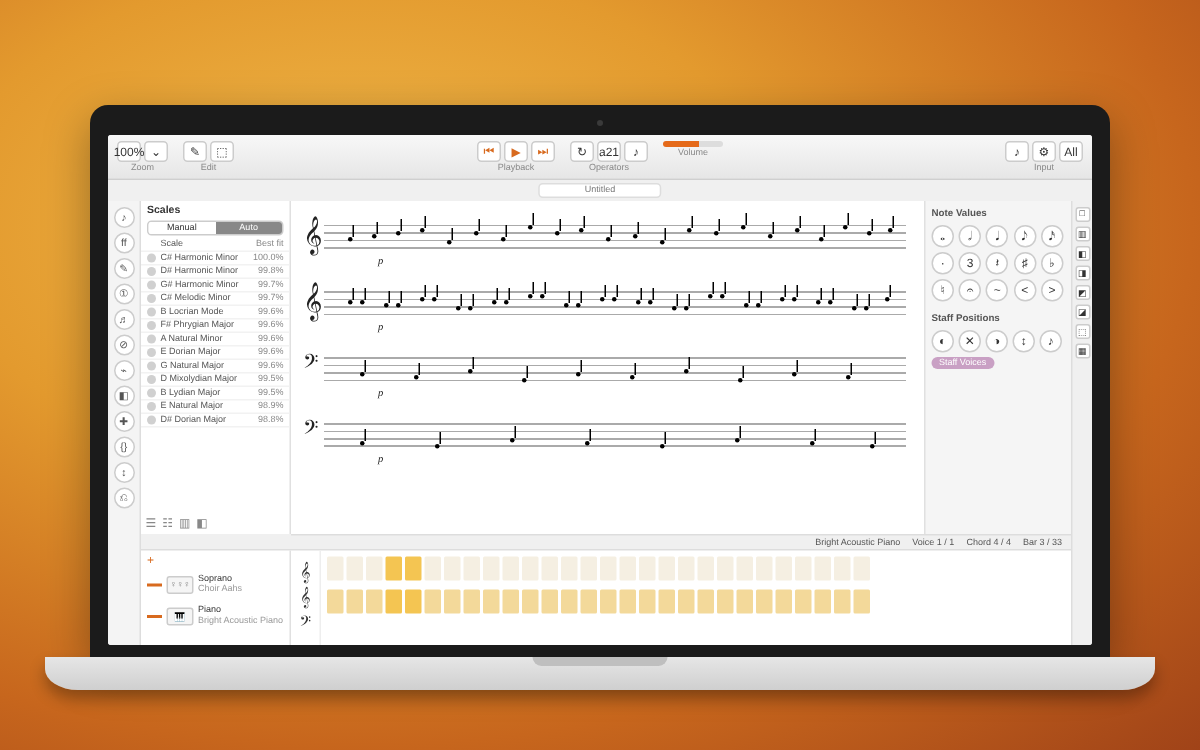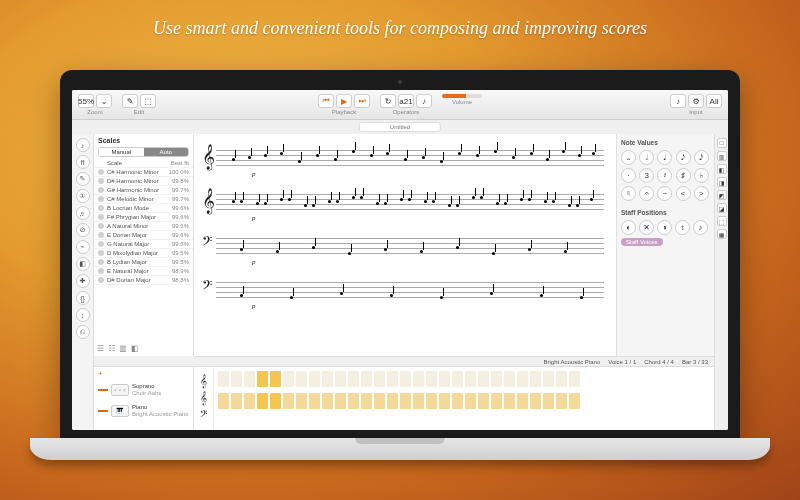"Use smart and convenient tools" div.headline { html: <div>Use smart and convenient tools for composing and improving scores</div> -> none }
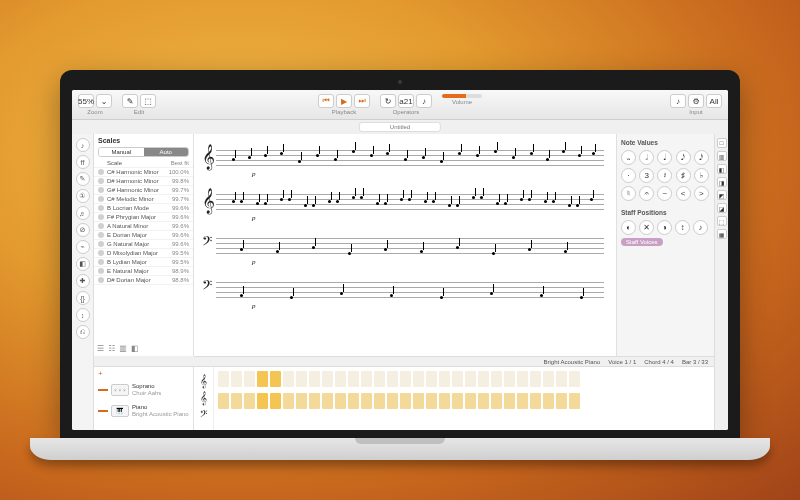"55%" span.tb-btn { text: 55% -> 100% }
